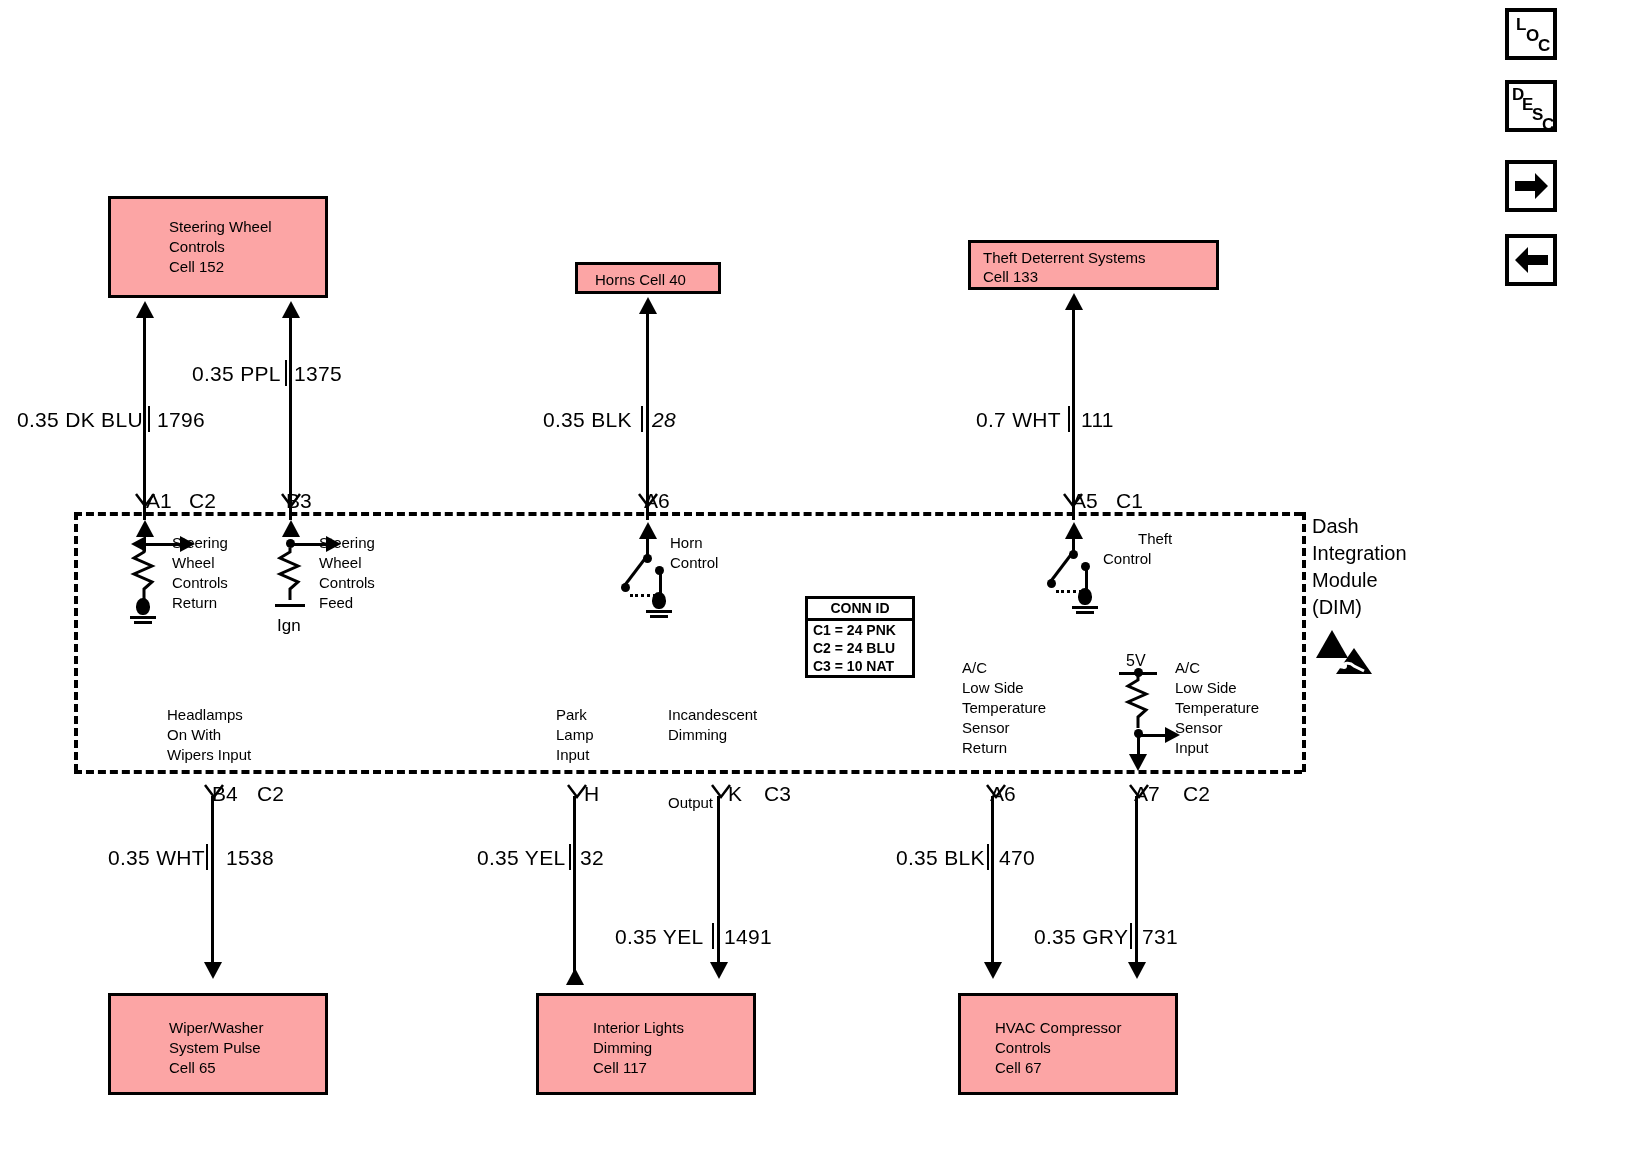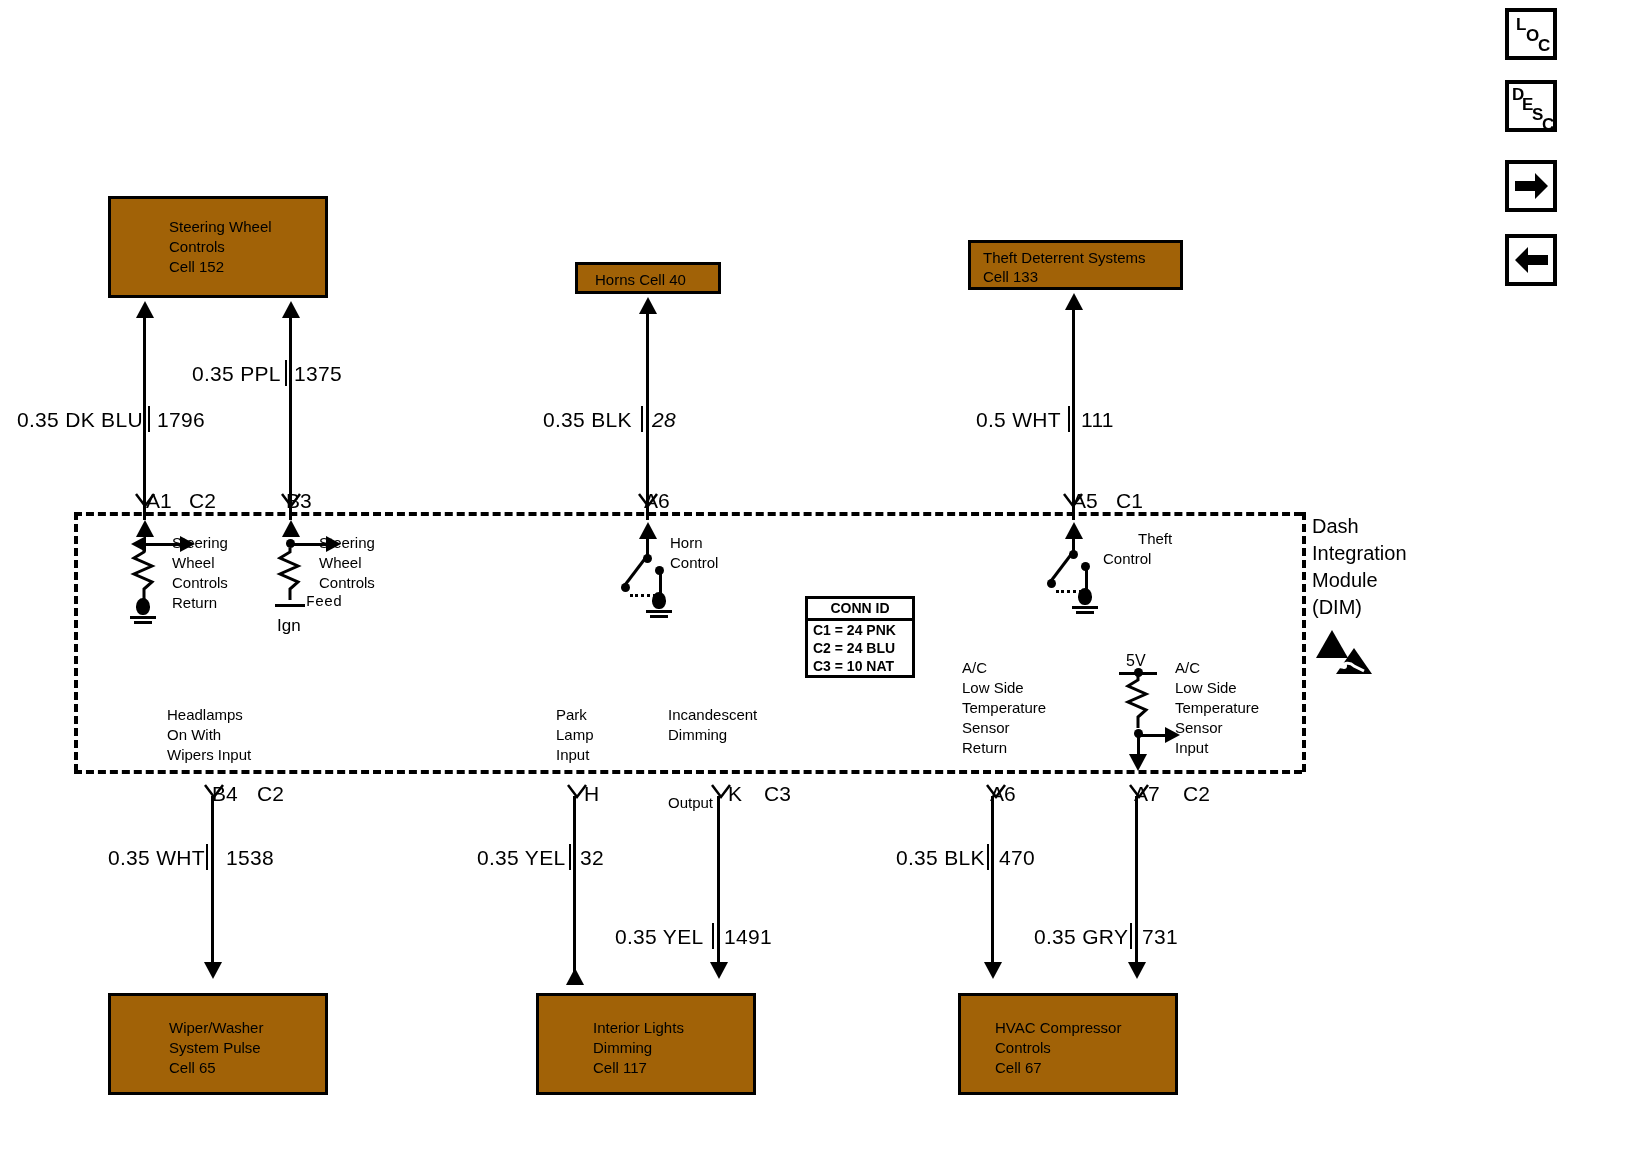"Steering Wheel" .box { background: #a16207 -> #fca5a5 }
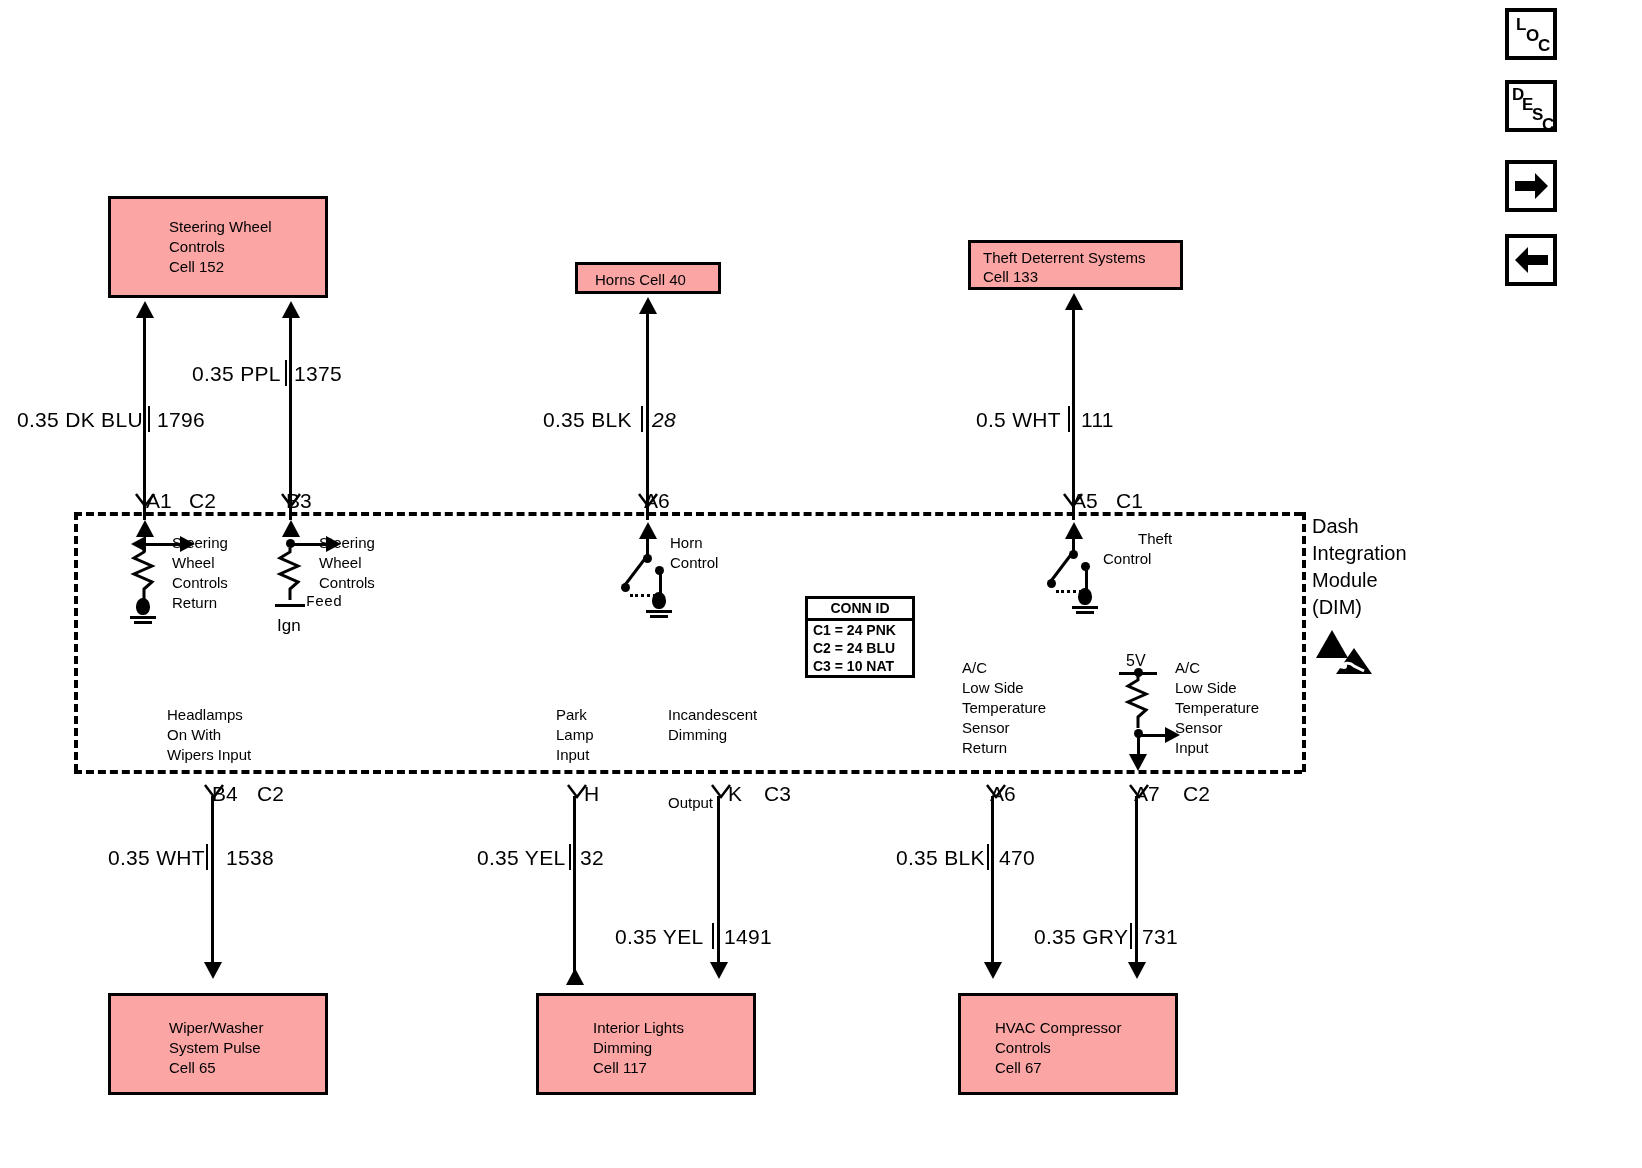"Theft Deterrent Systems" div.box { width: 215px -> 251px }
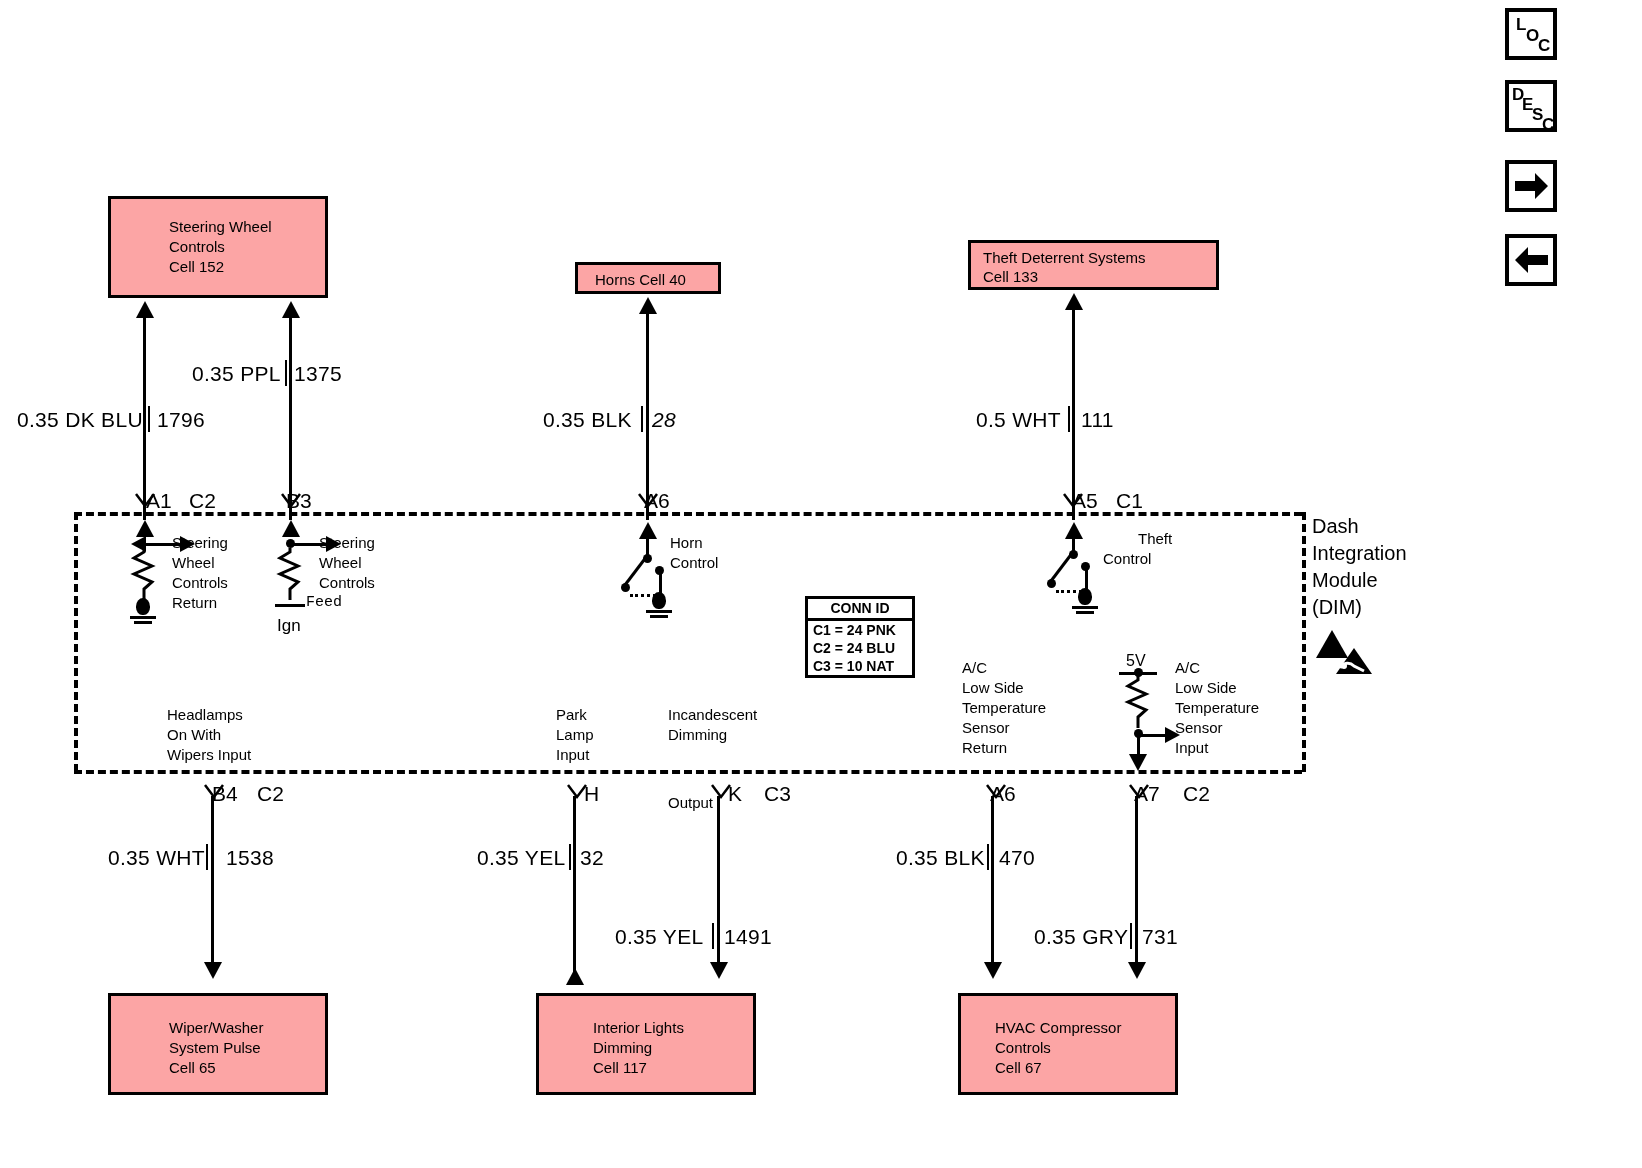"0.5 WHT" div.wlbl { text: 0.5 -> 0.7 }
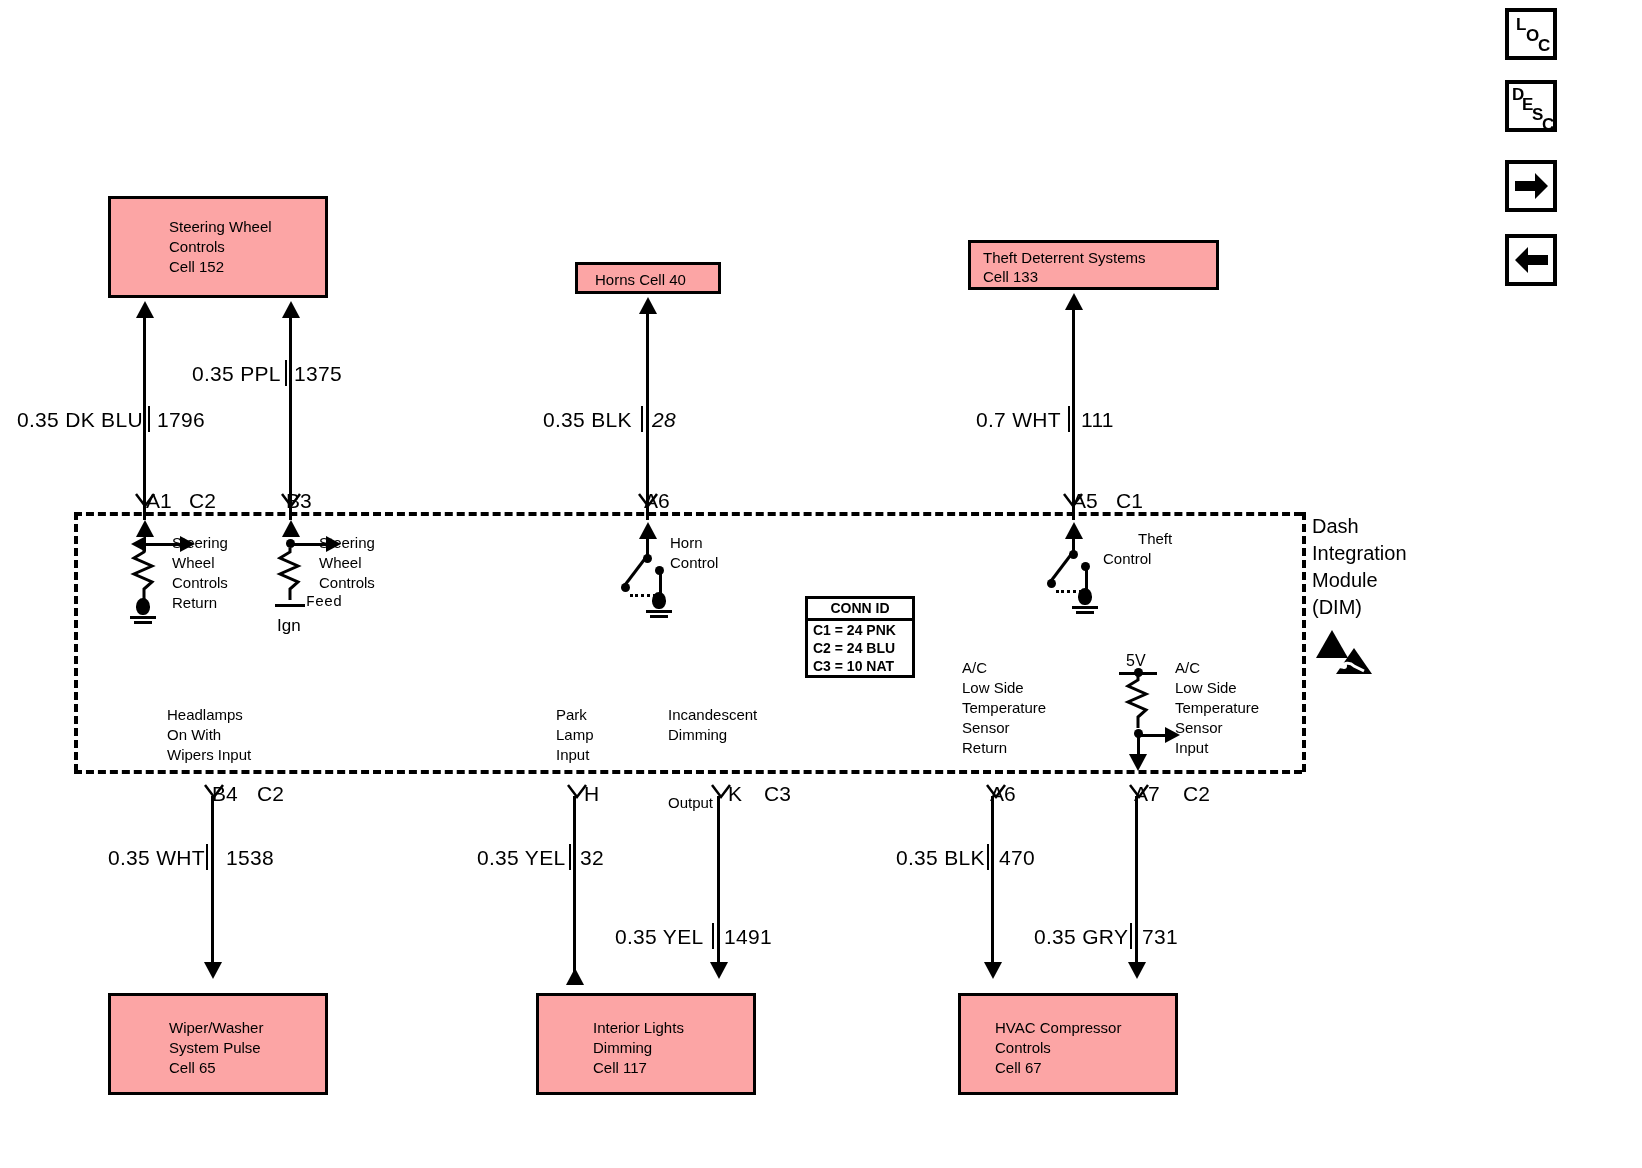"Feed" div.lbl { font-family: Liberation Mono, monospace -> none; left: 306px -> 319px }
